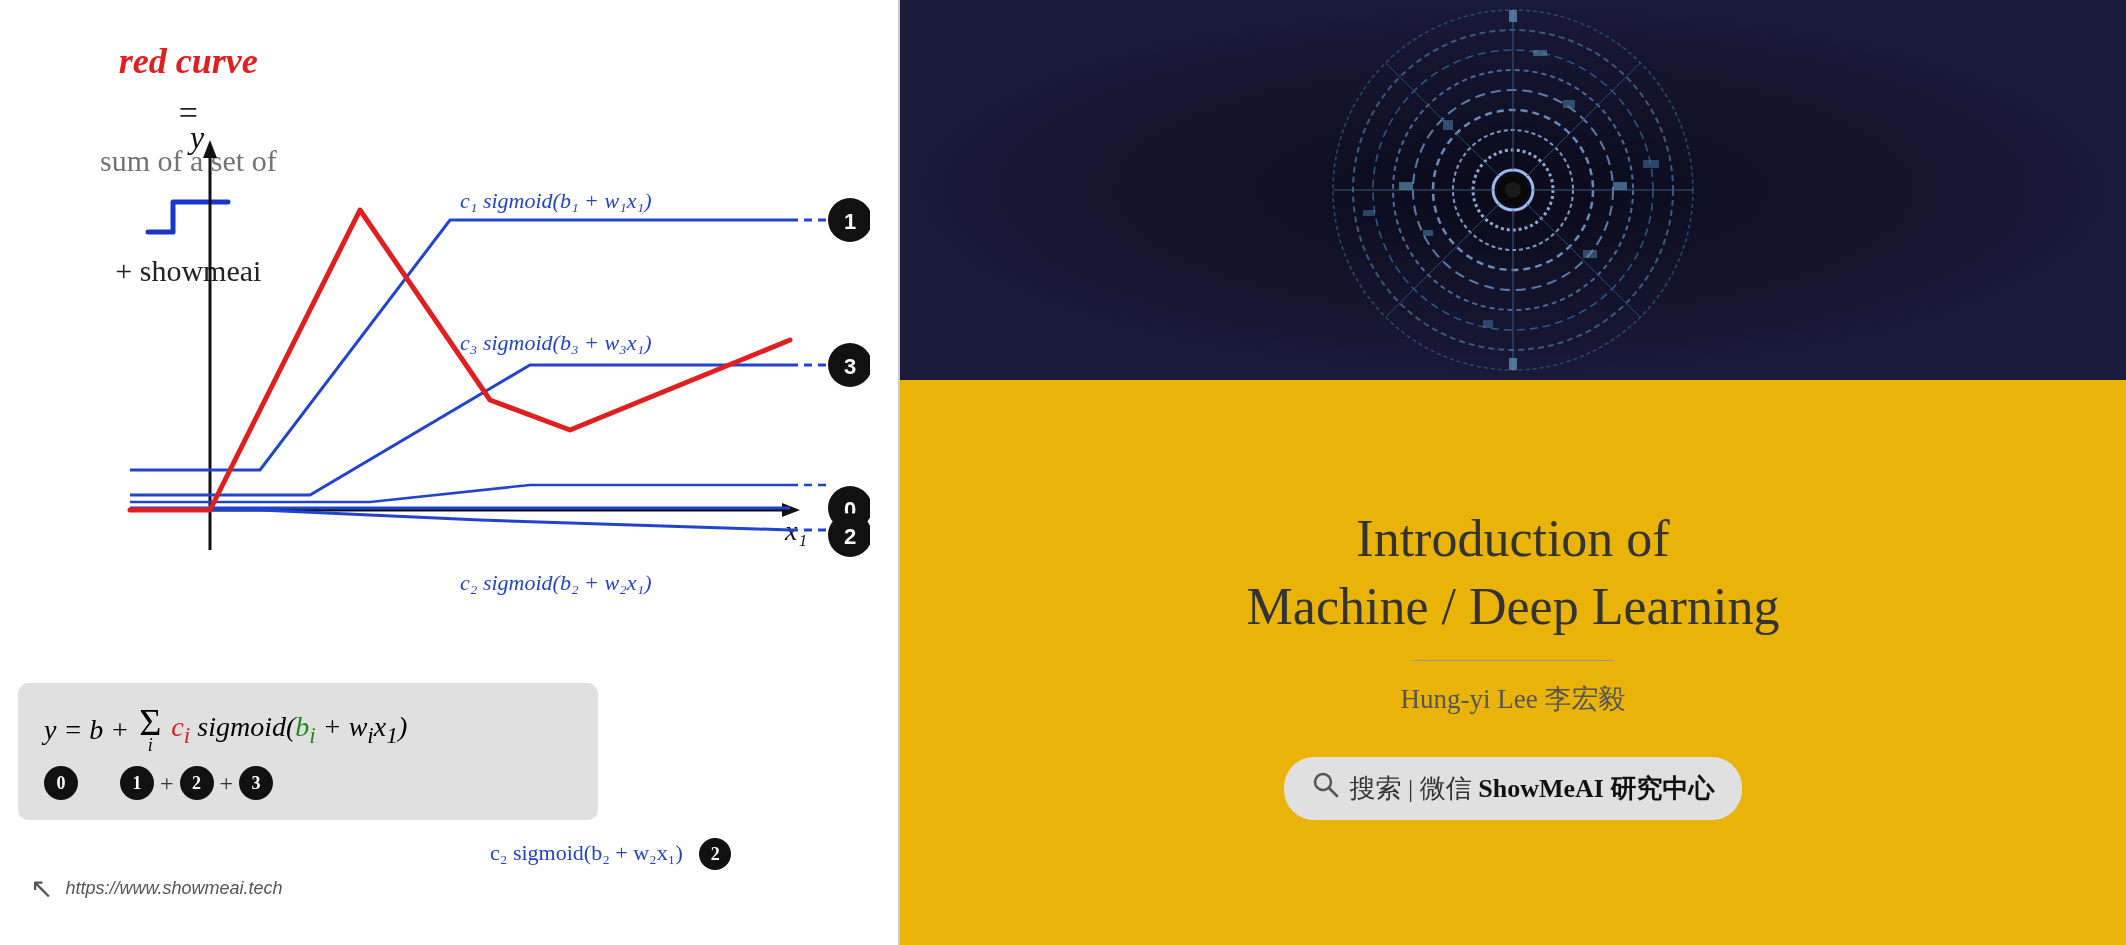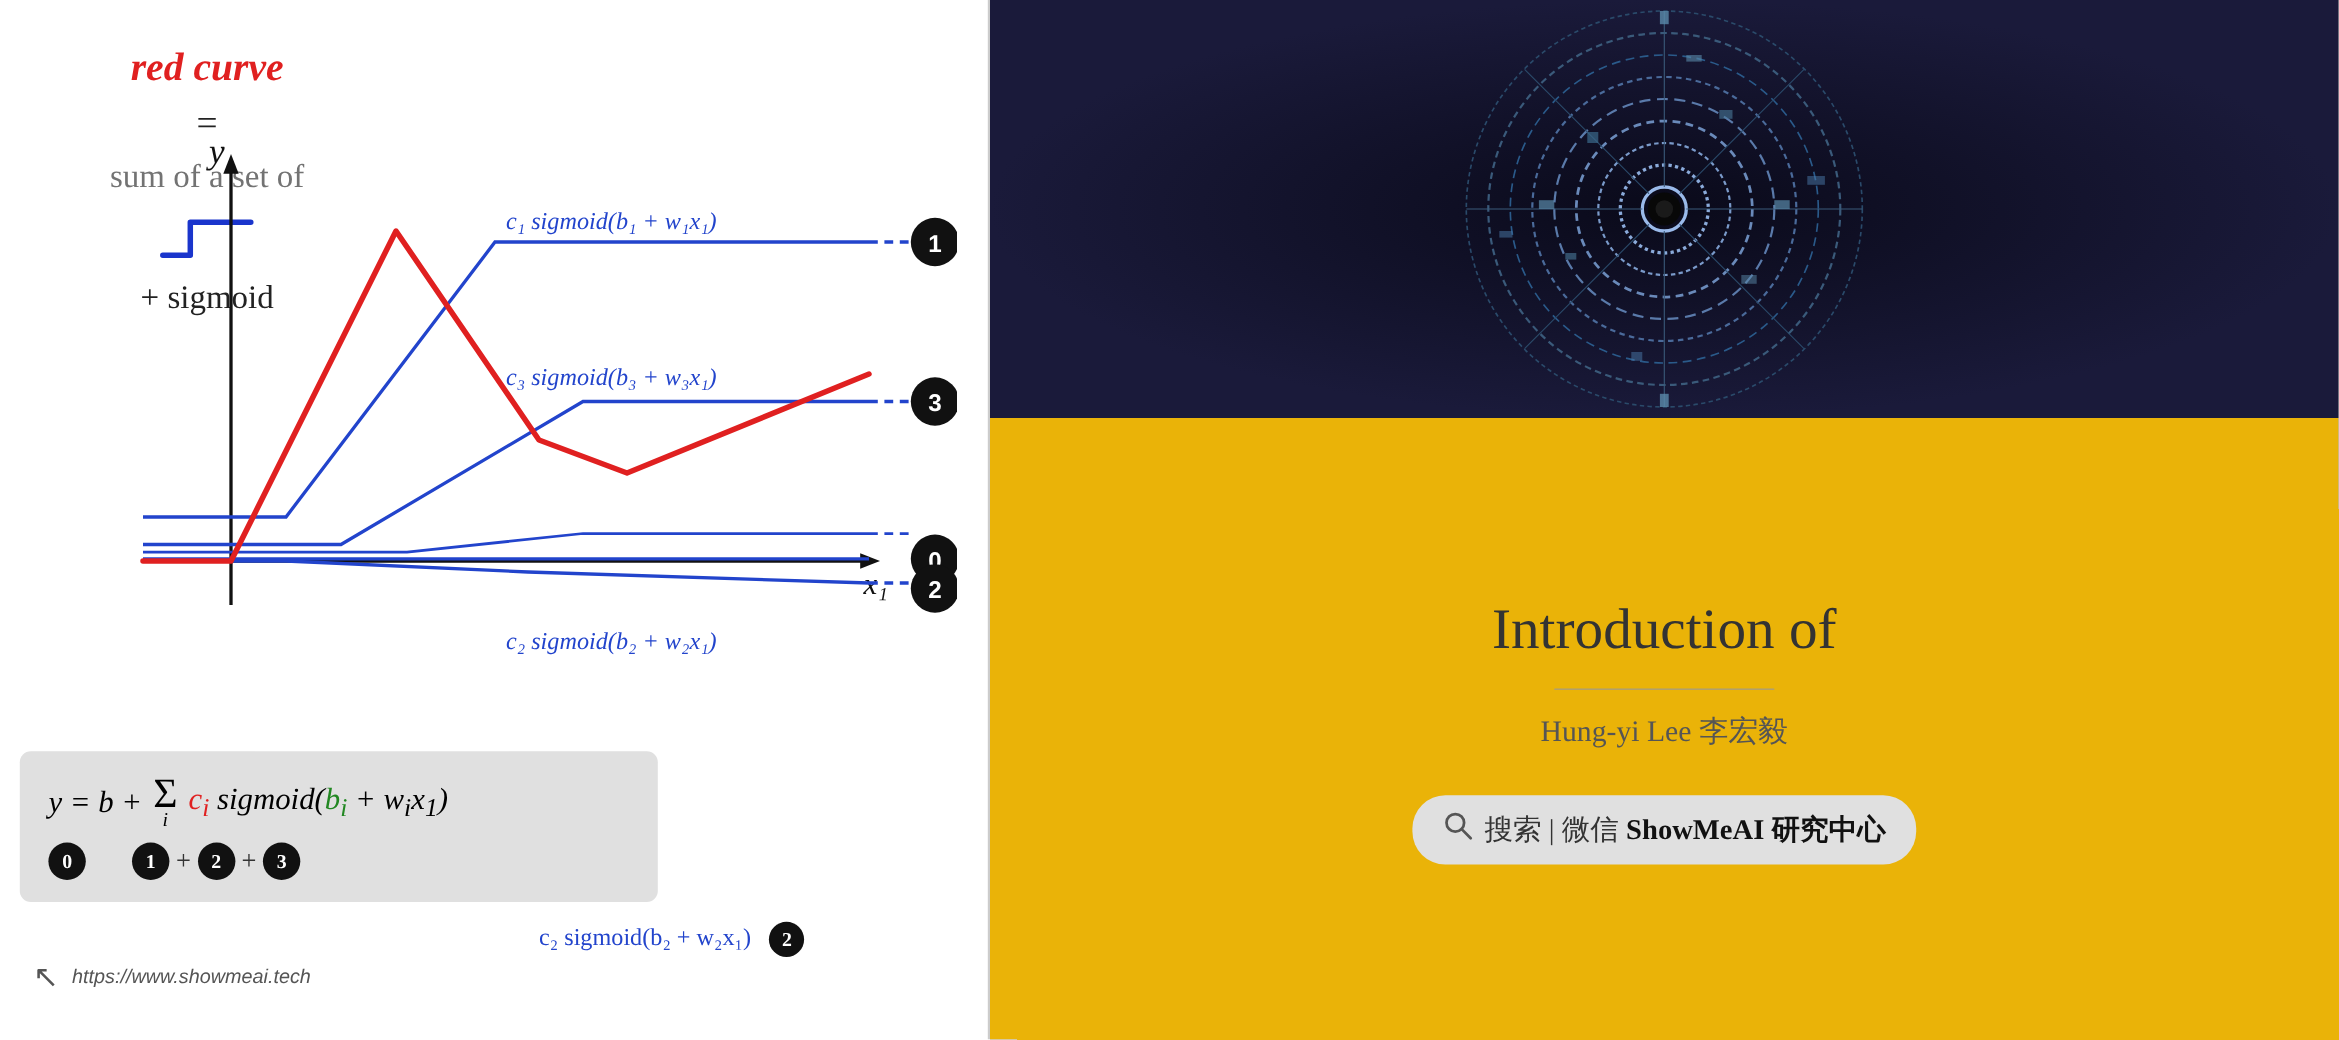"+ sigmoid" span.plus-constant { text: sigmoid -> showmeai }
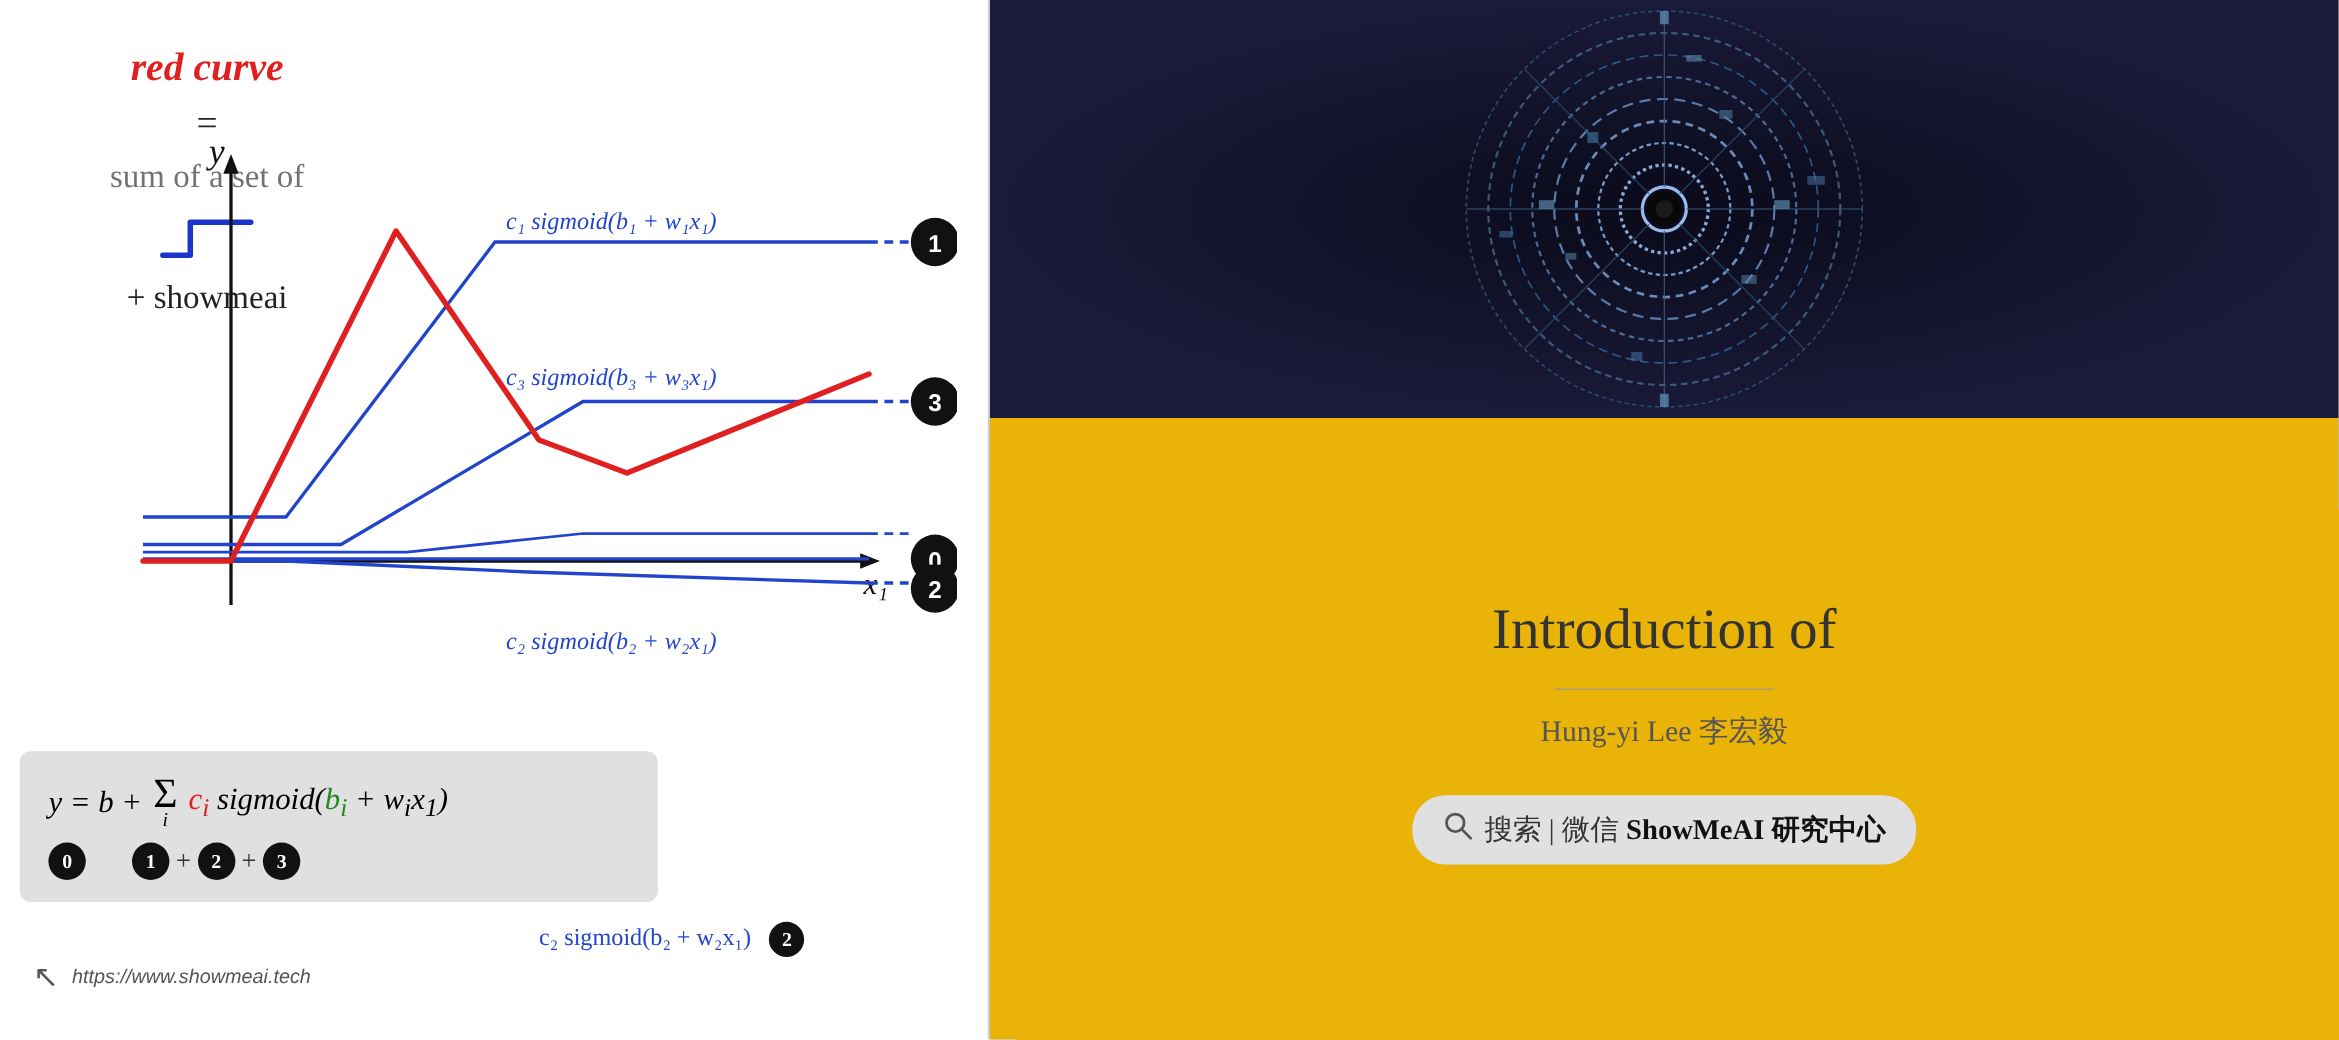"Machine / Deep Learning" span { html: none -> <span>Machine / Deep Learning</span> }
